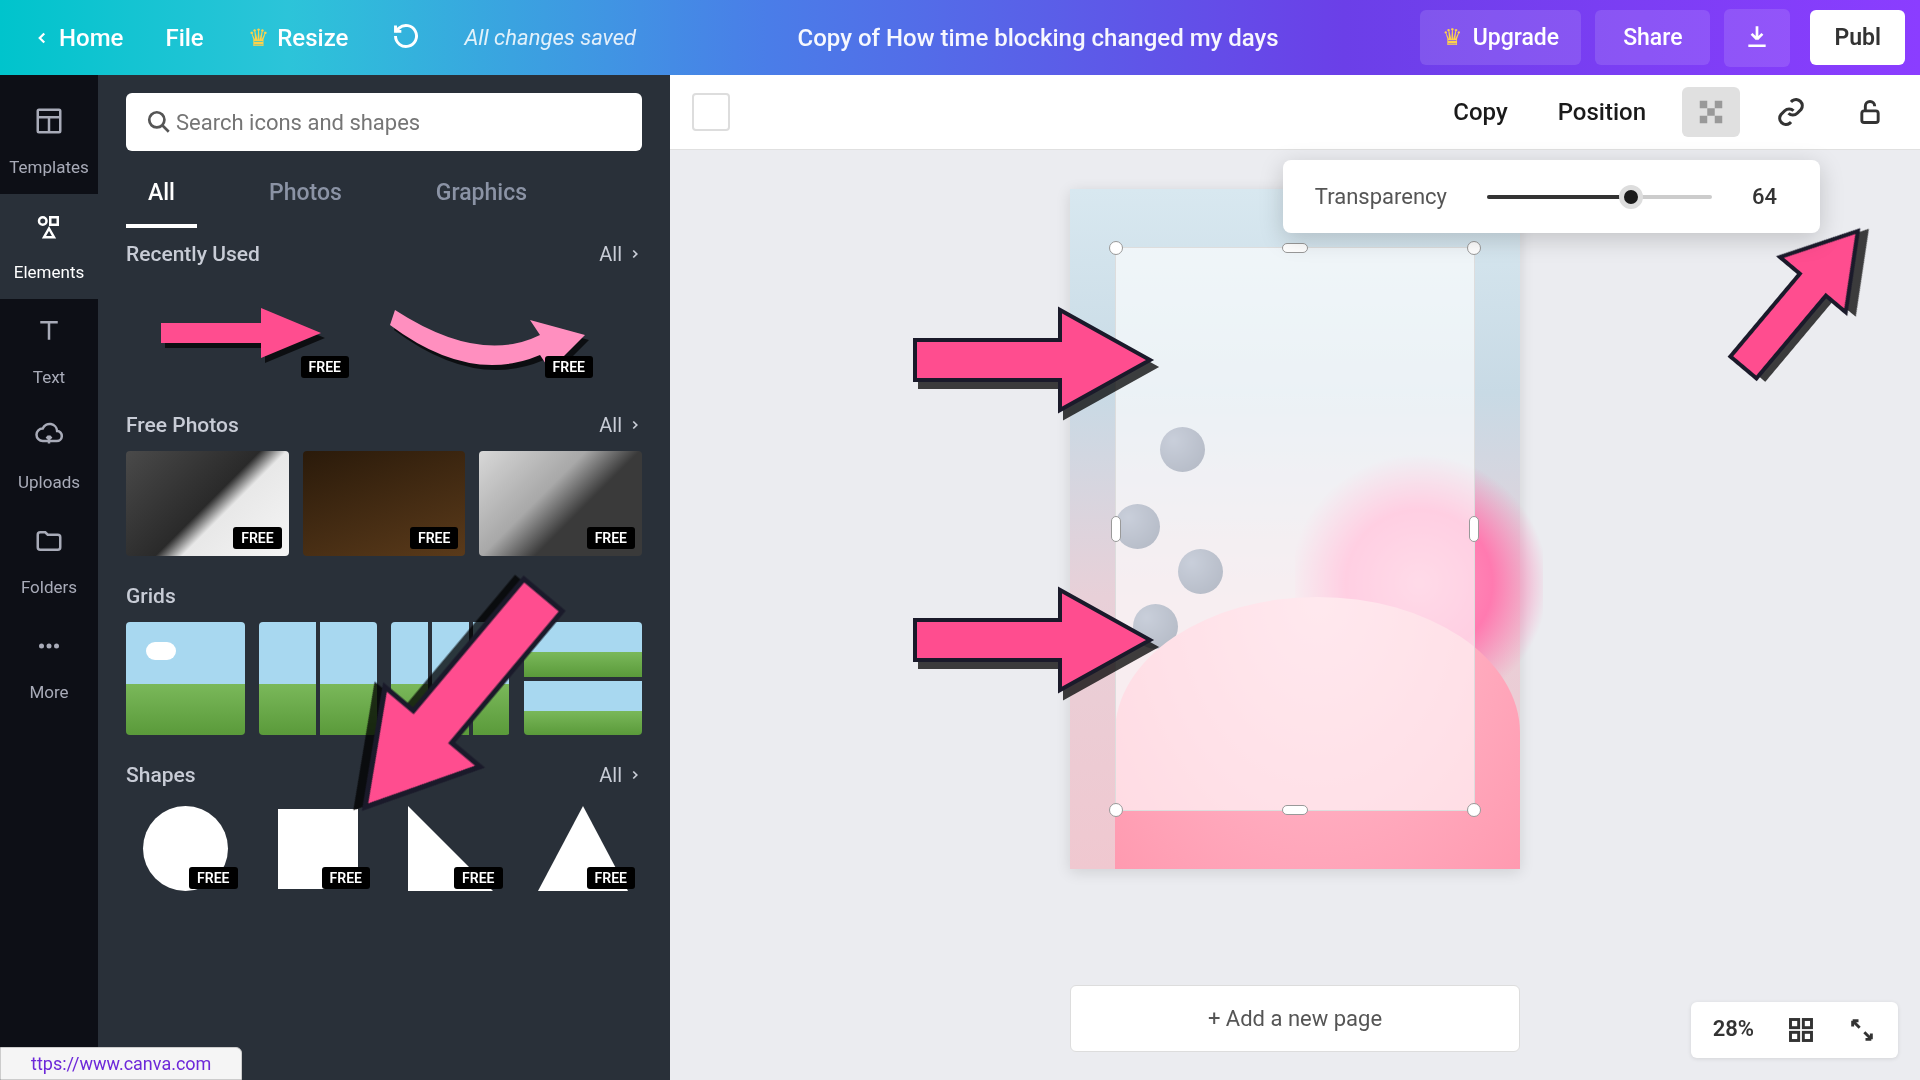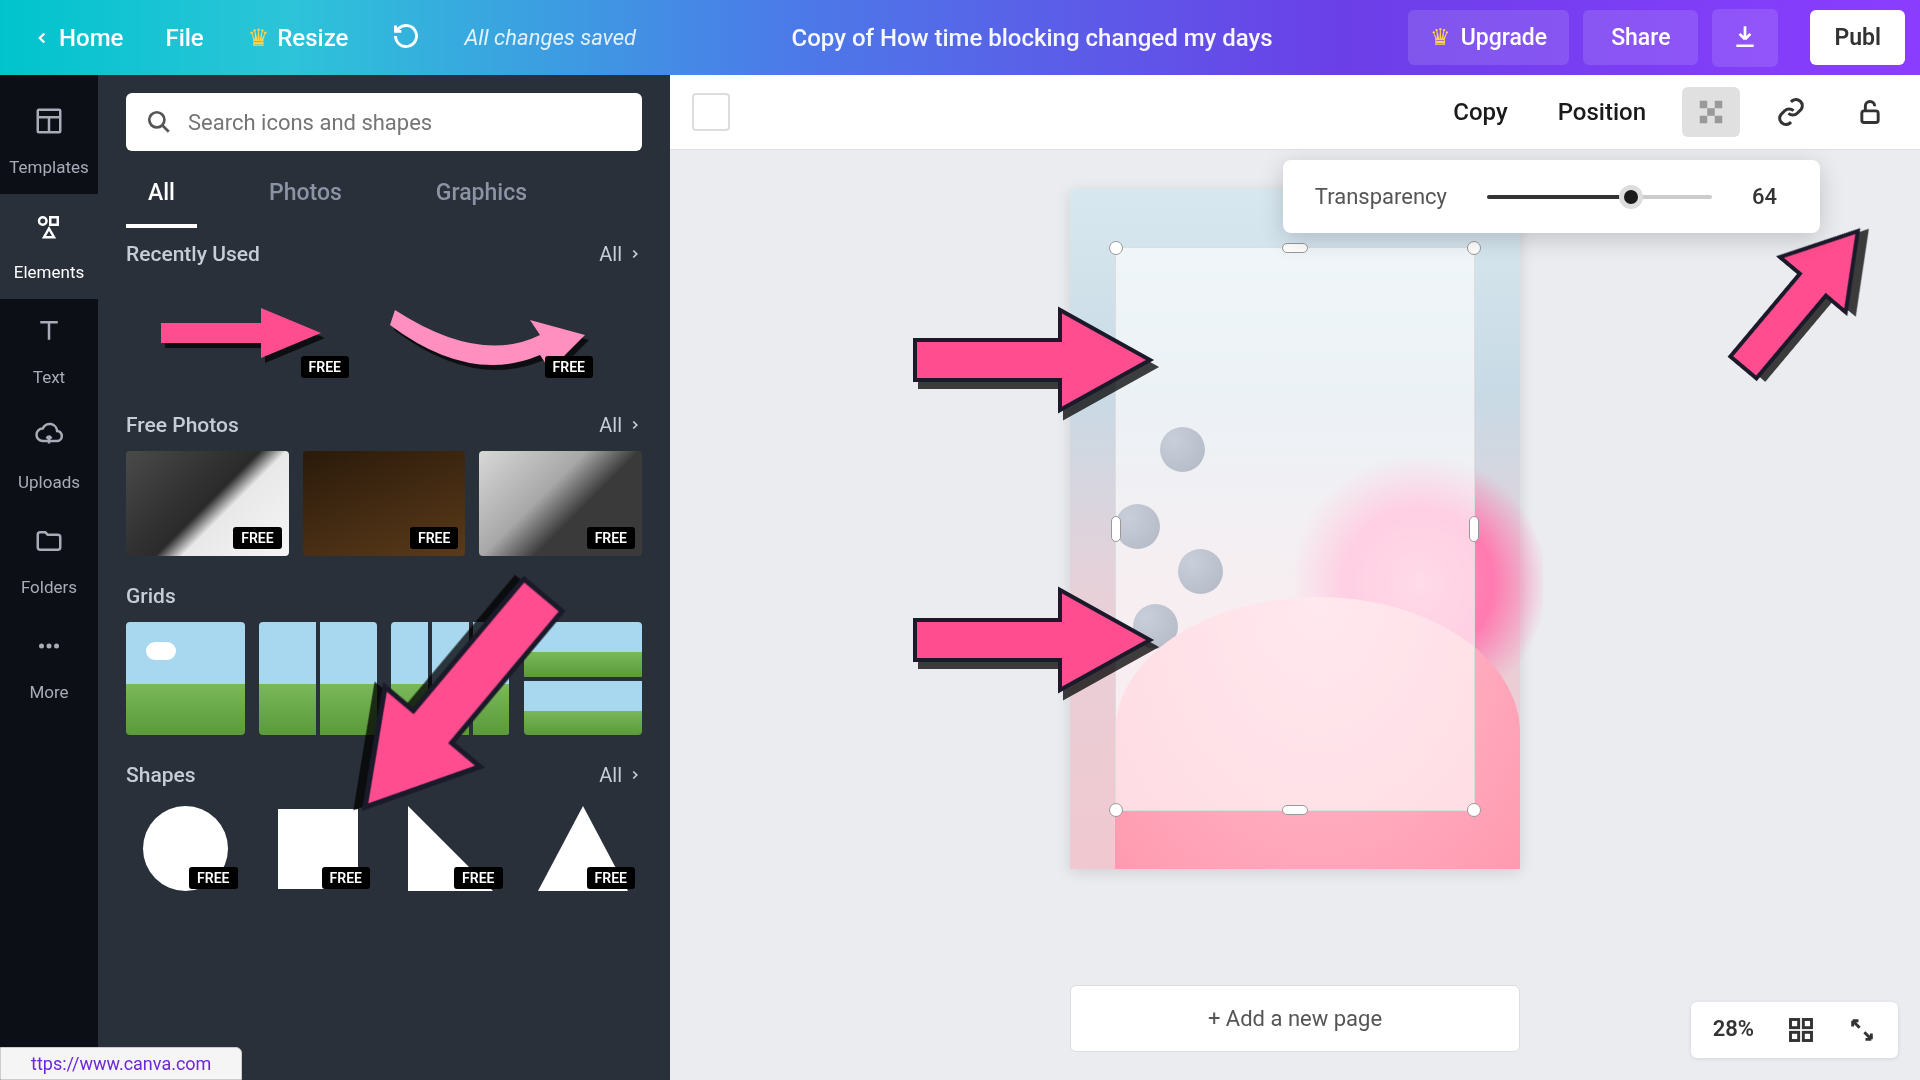"Publ" .publish-btn { margin-left: 32px -> 20px }
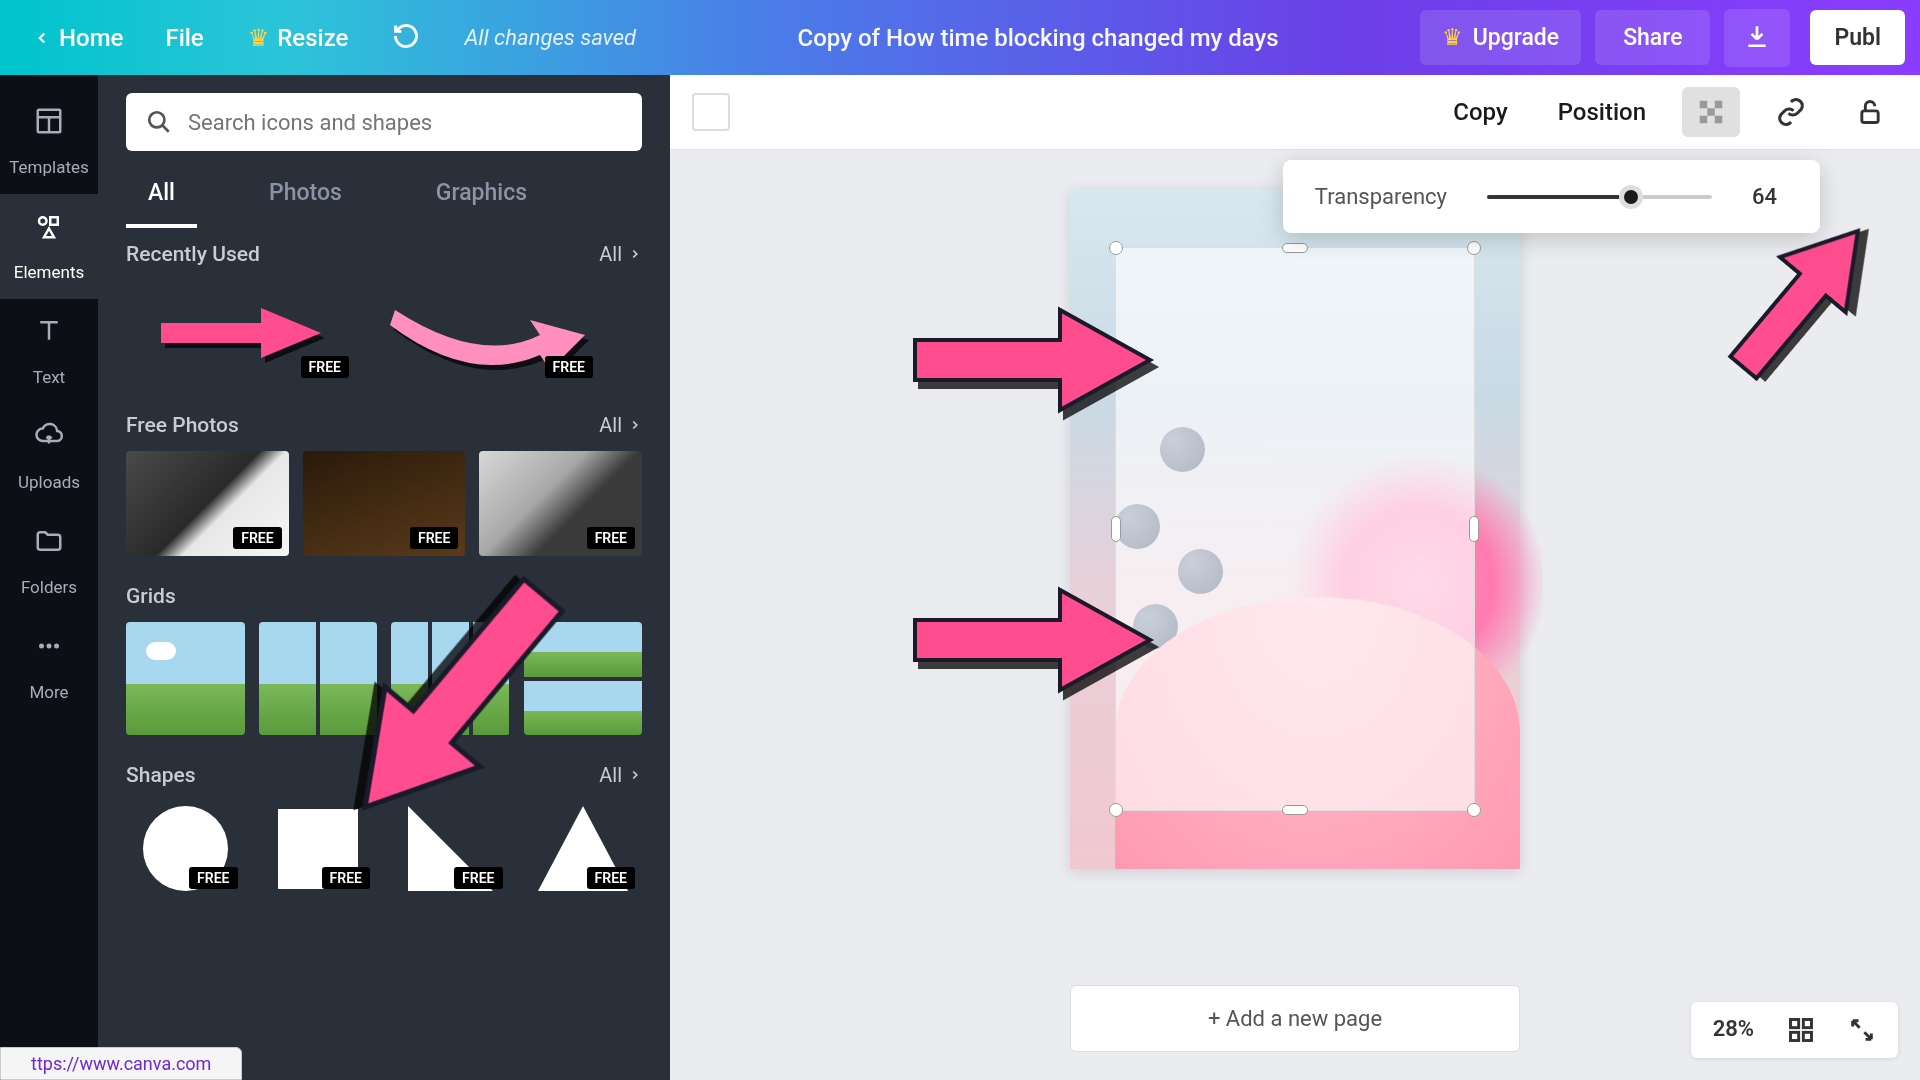"Search icons and shapes" .search-box { gap: 16px -> 4px }
